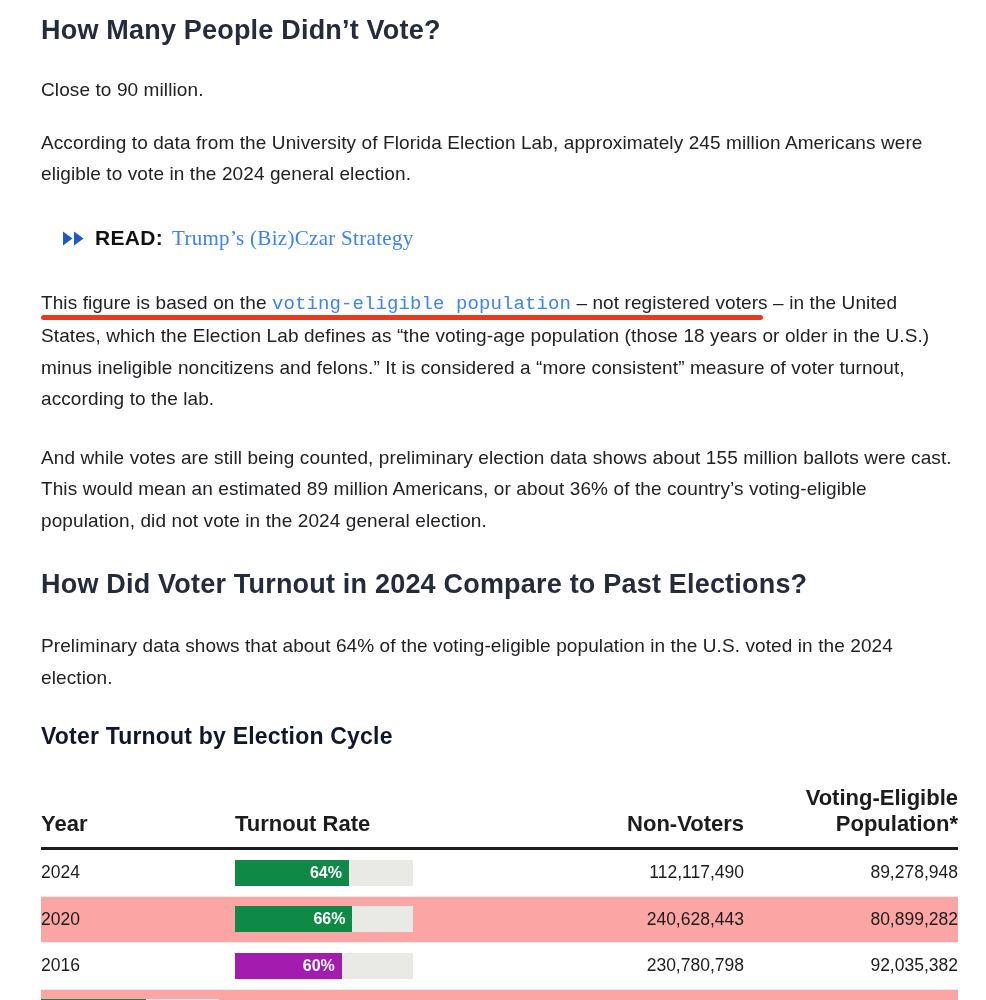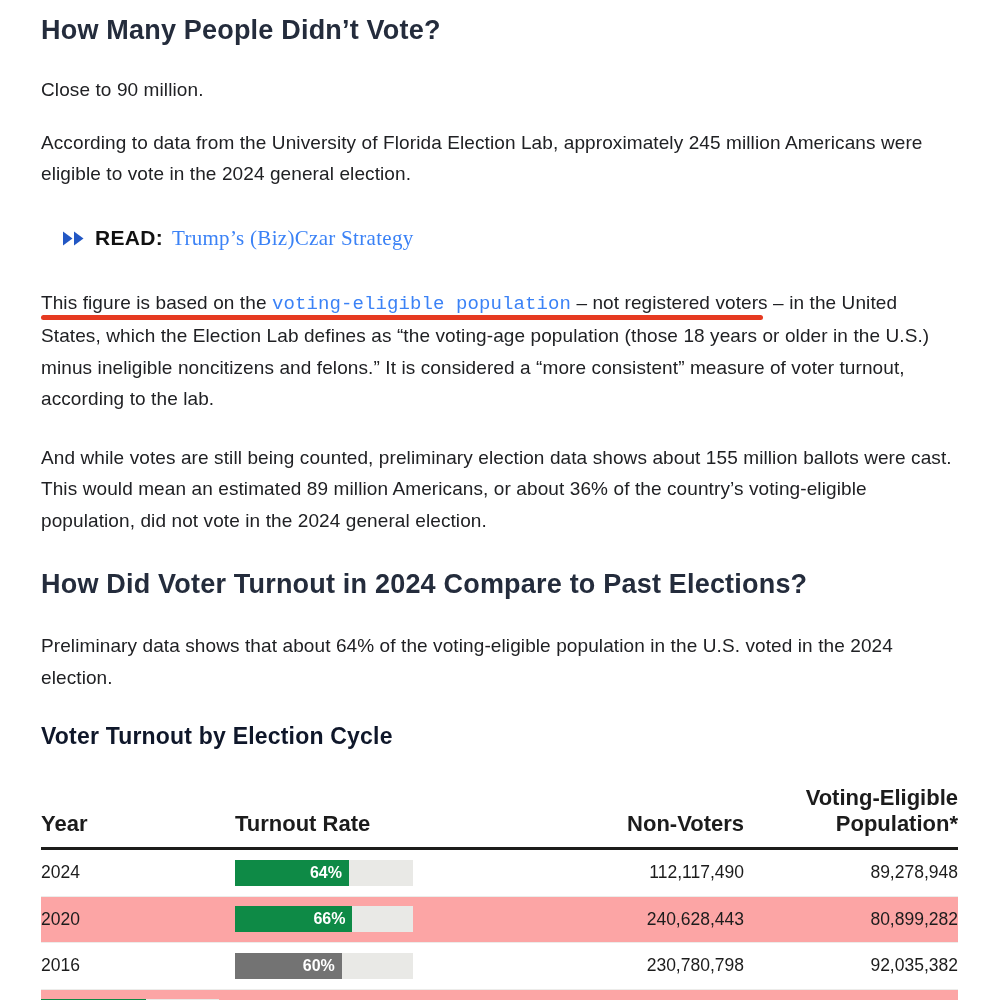"60%" div.bar-fill { background: #737373 -> #a21caf }
